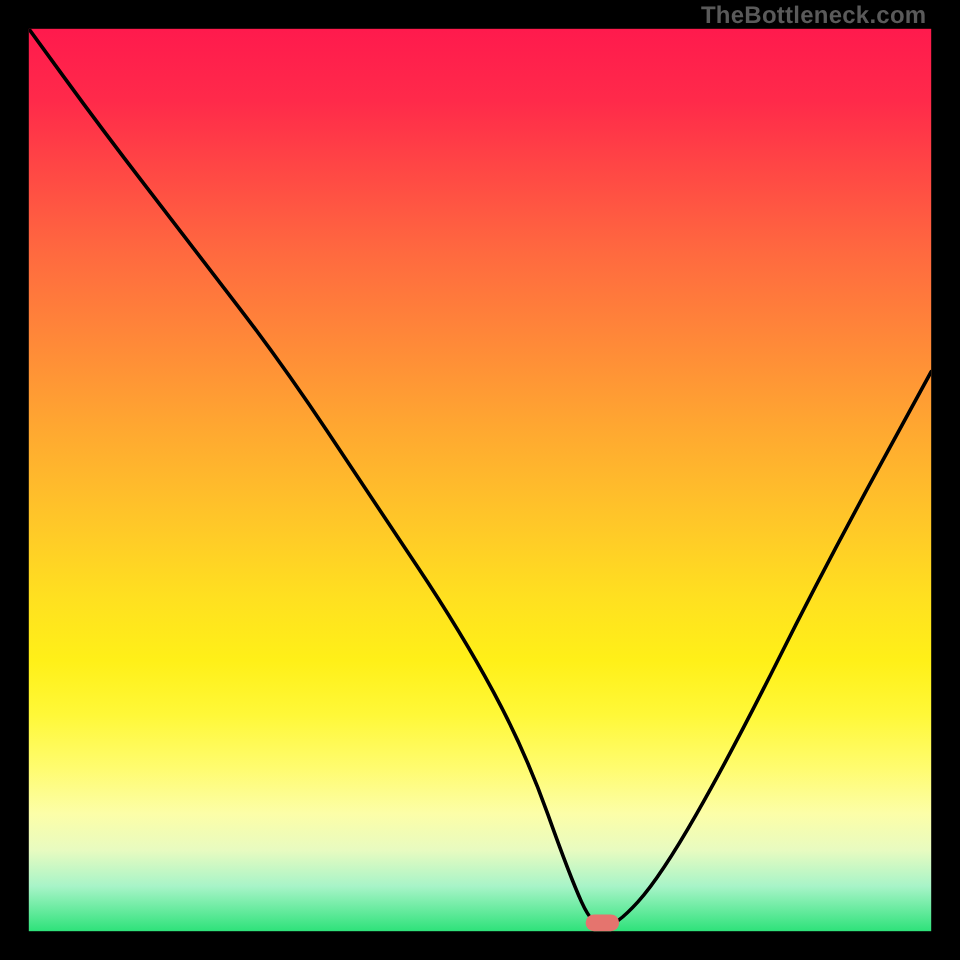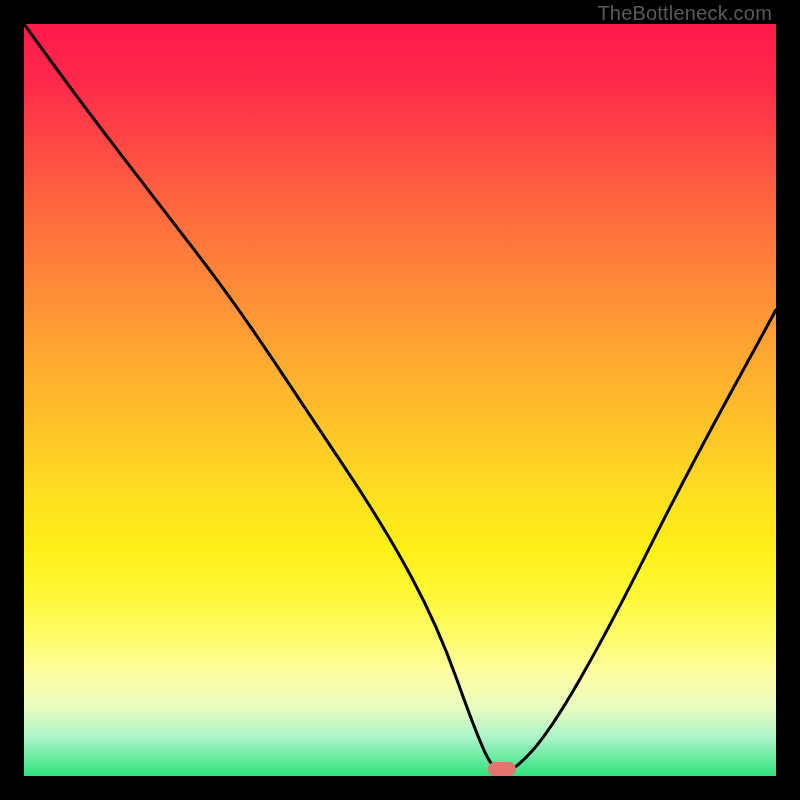"TheBottleneck.com" .watermark { font-weight: 400 -> 700 }
